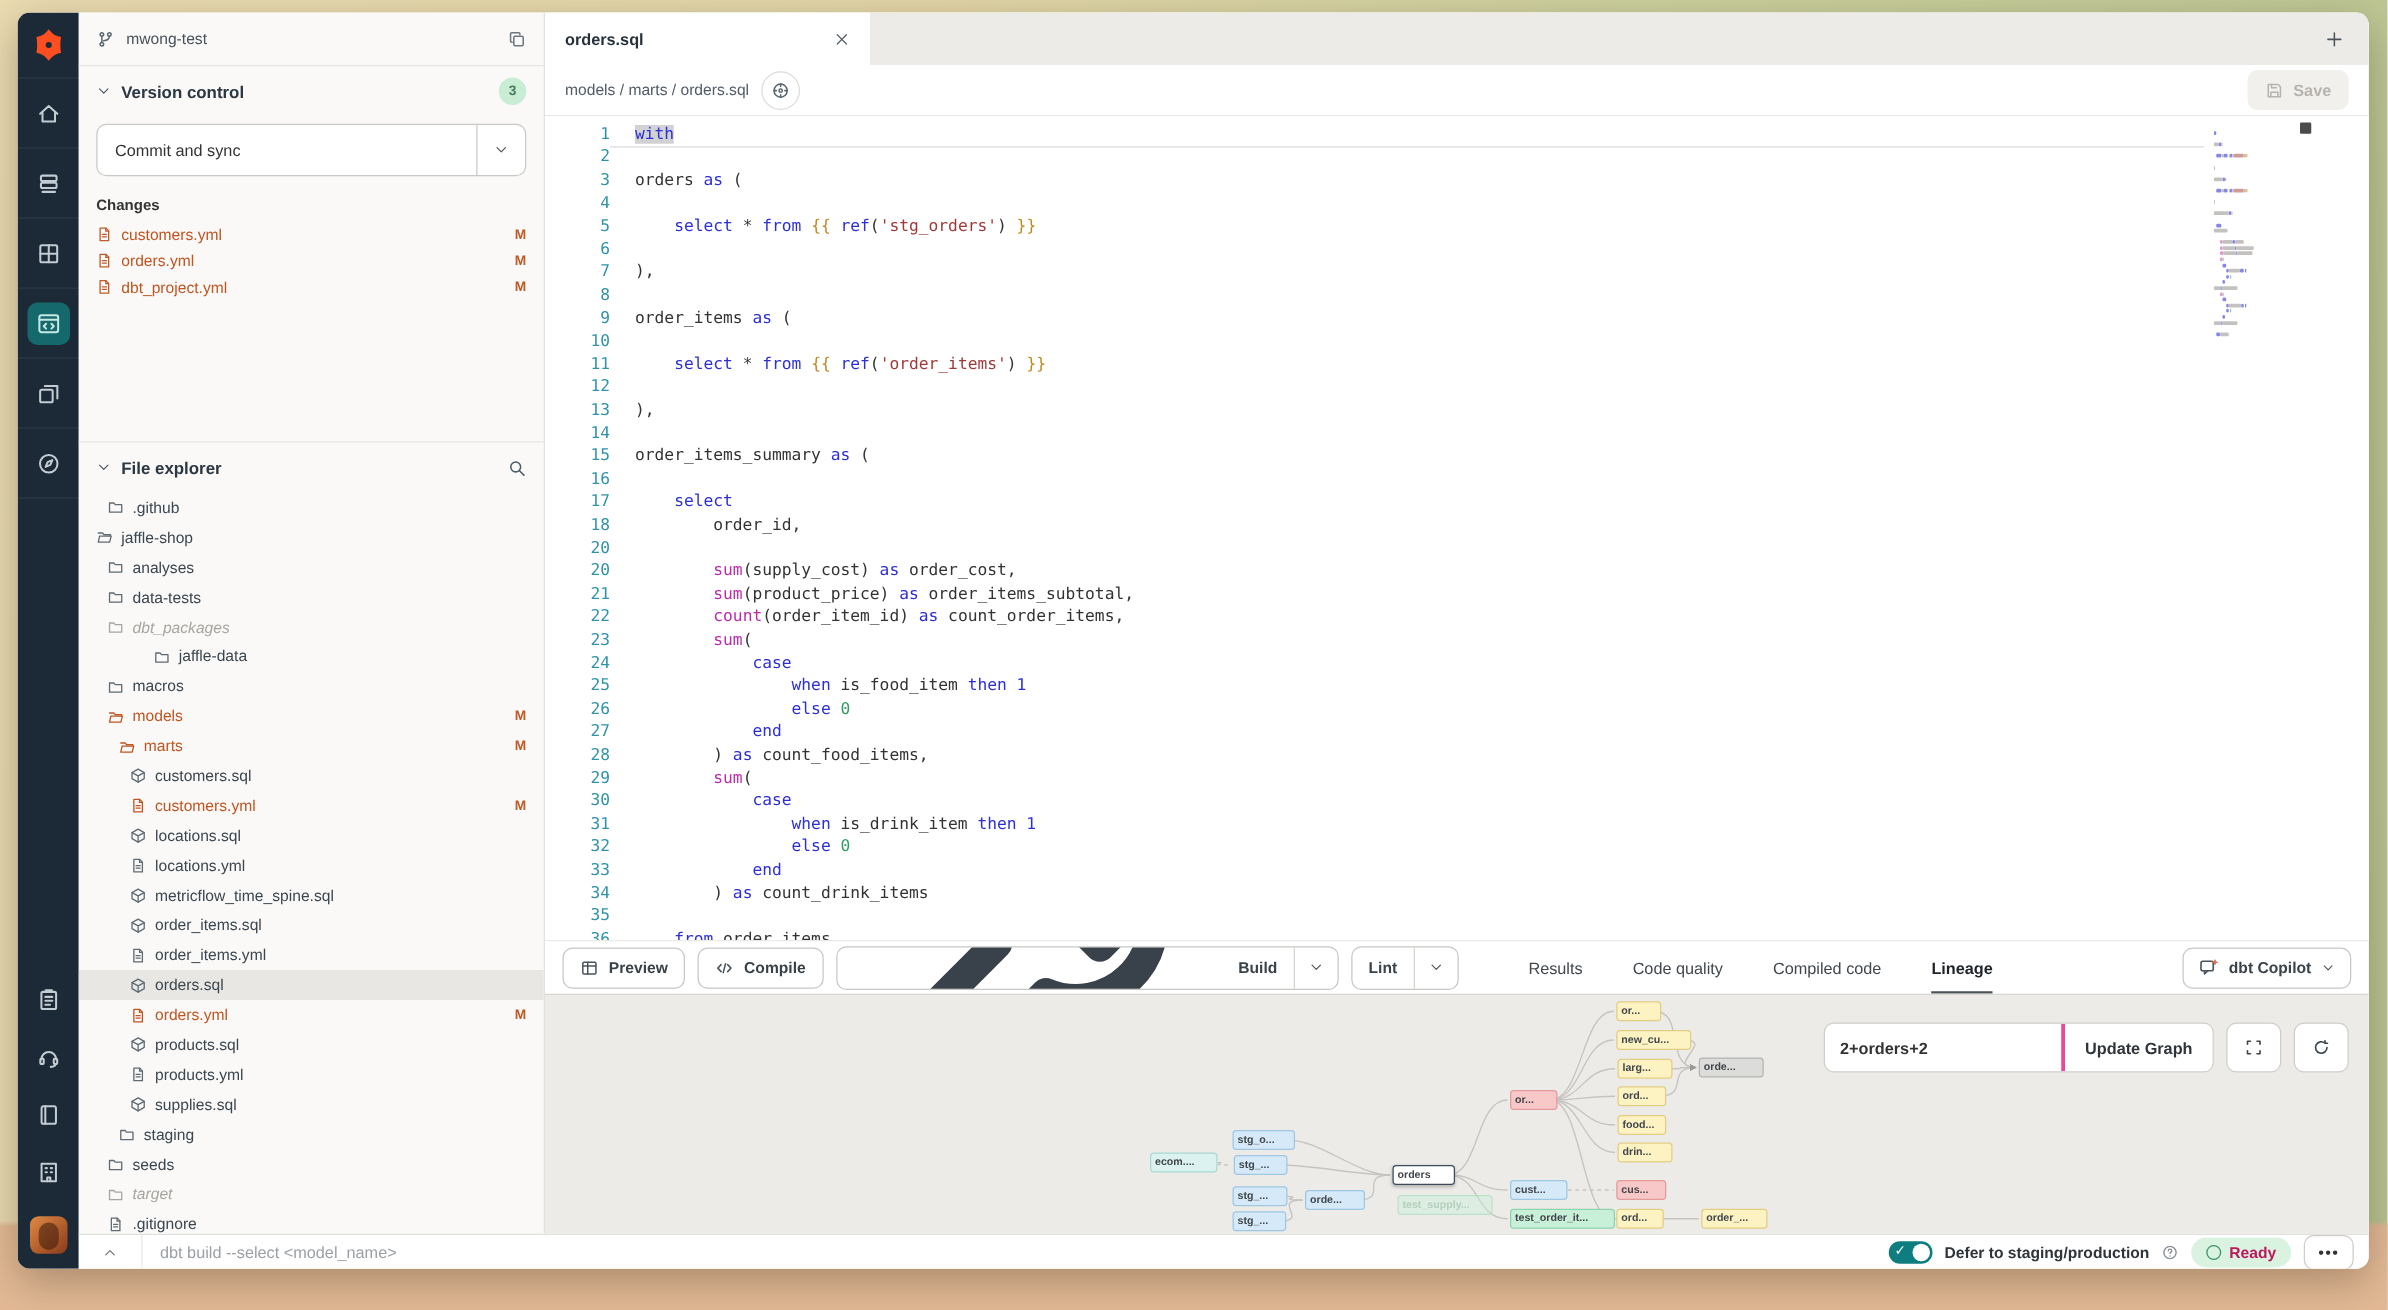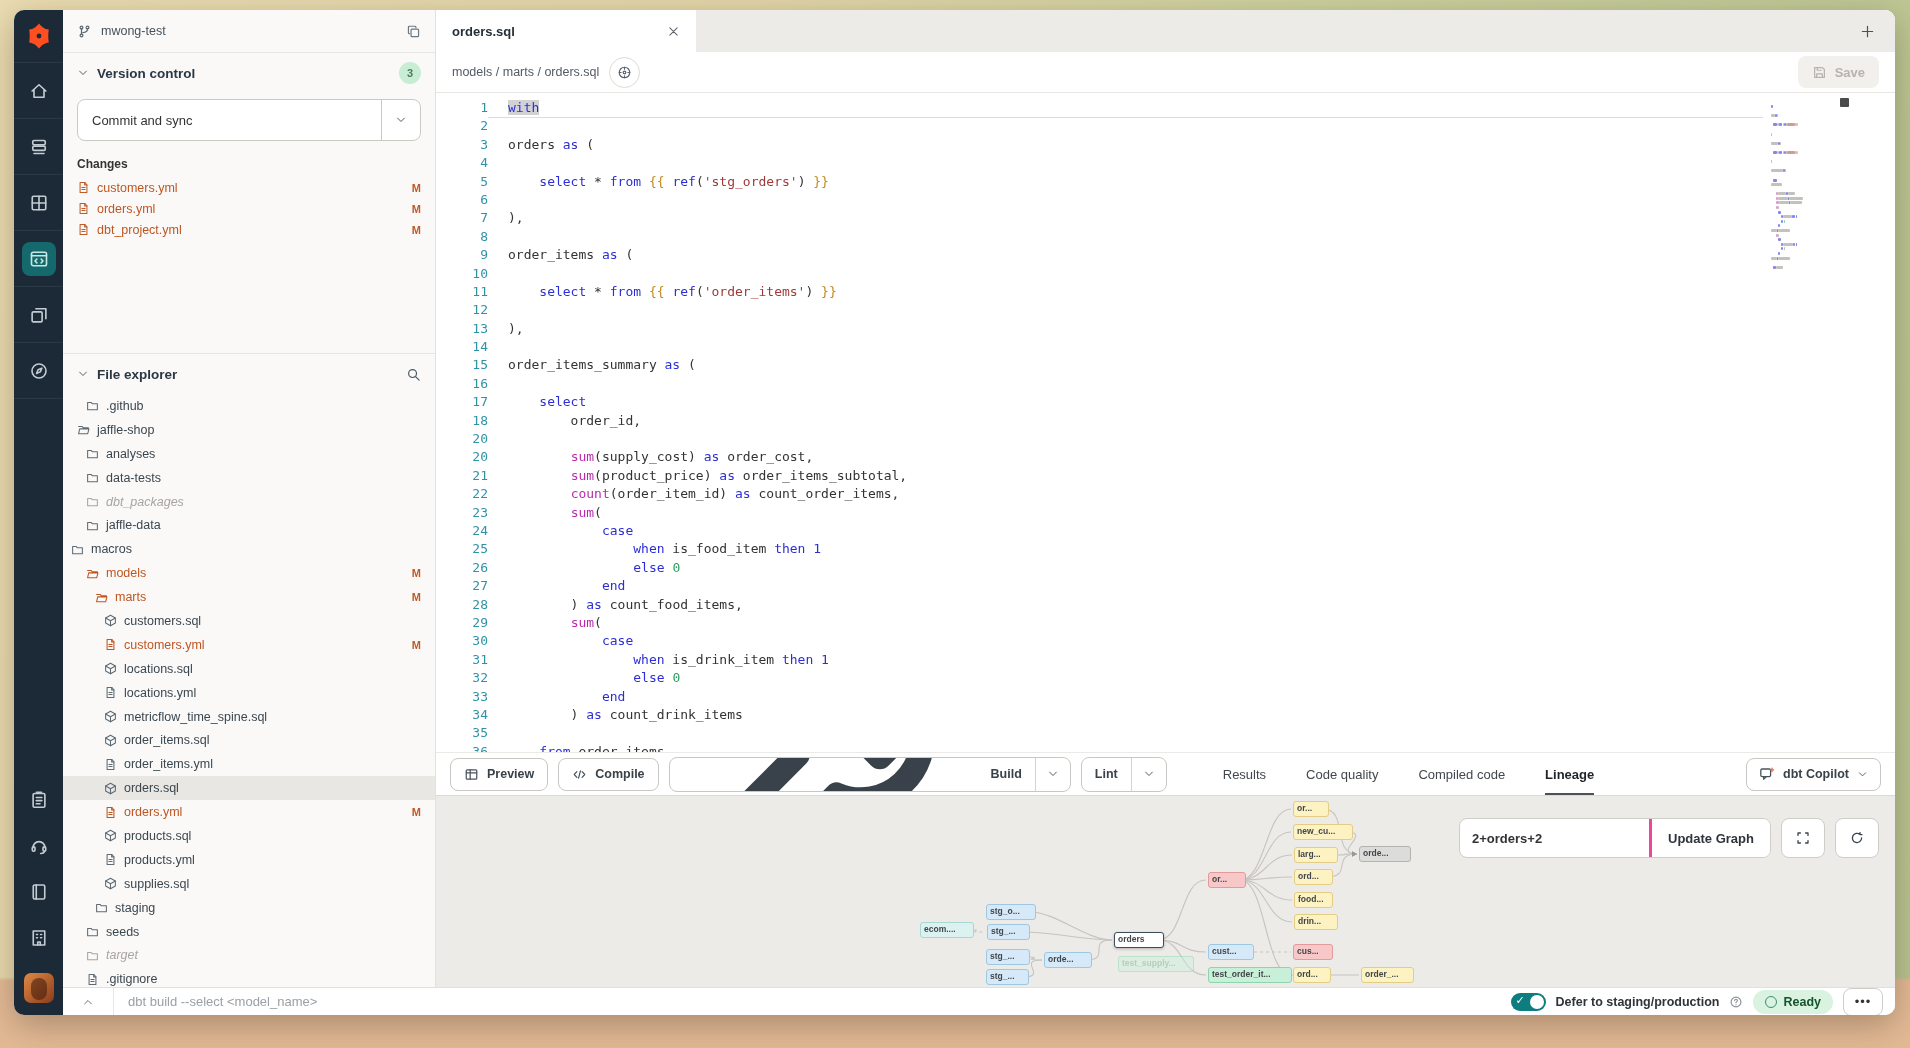"jaffle-data" div.t-row { margin-left: none -> 37px }
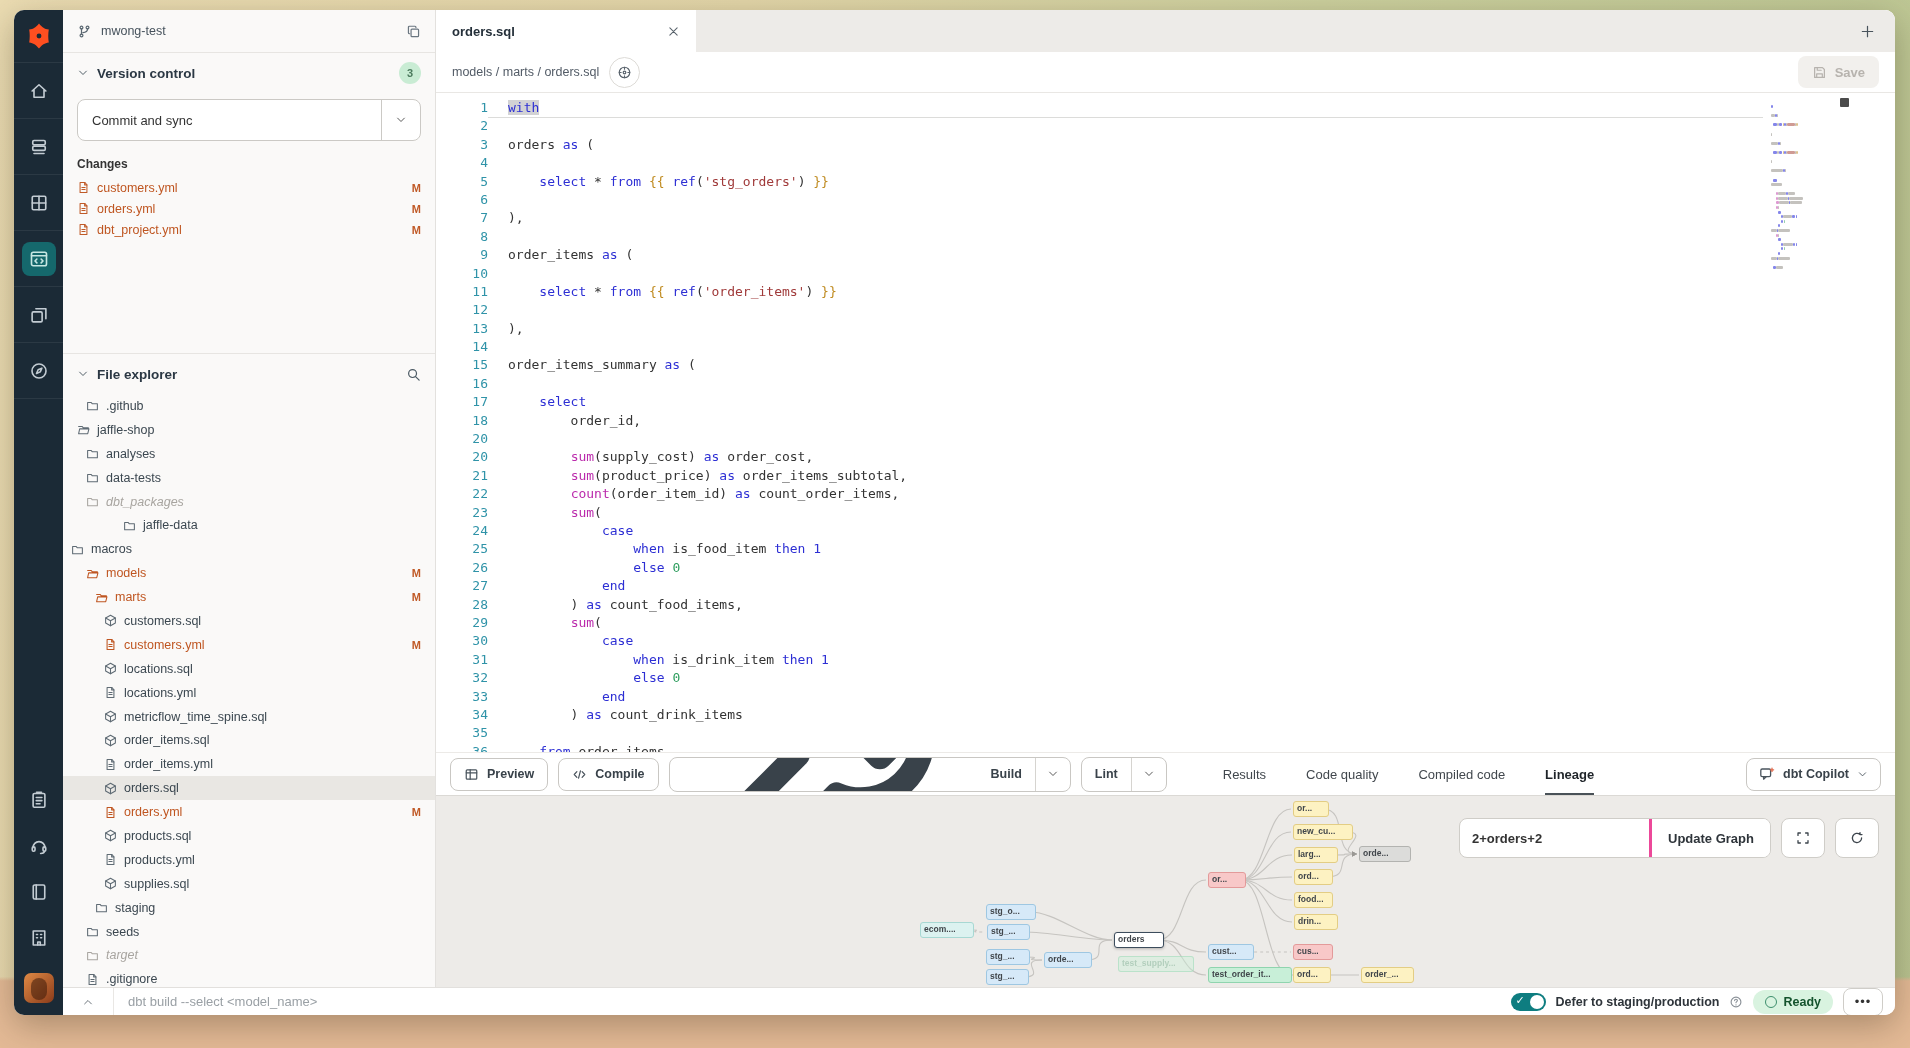"macros" div.t-row { padding-left: 8px -> 23px }
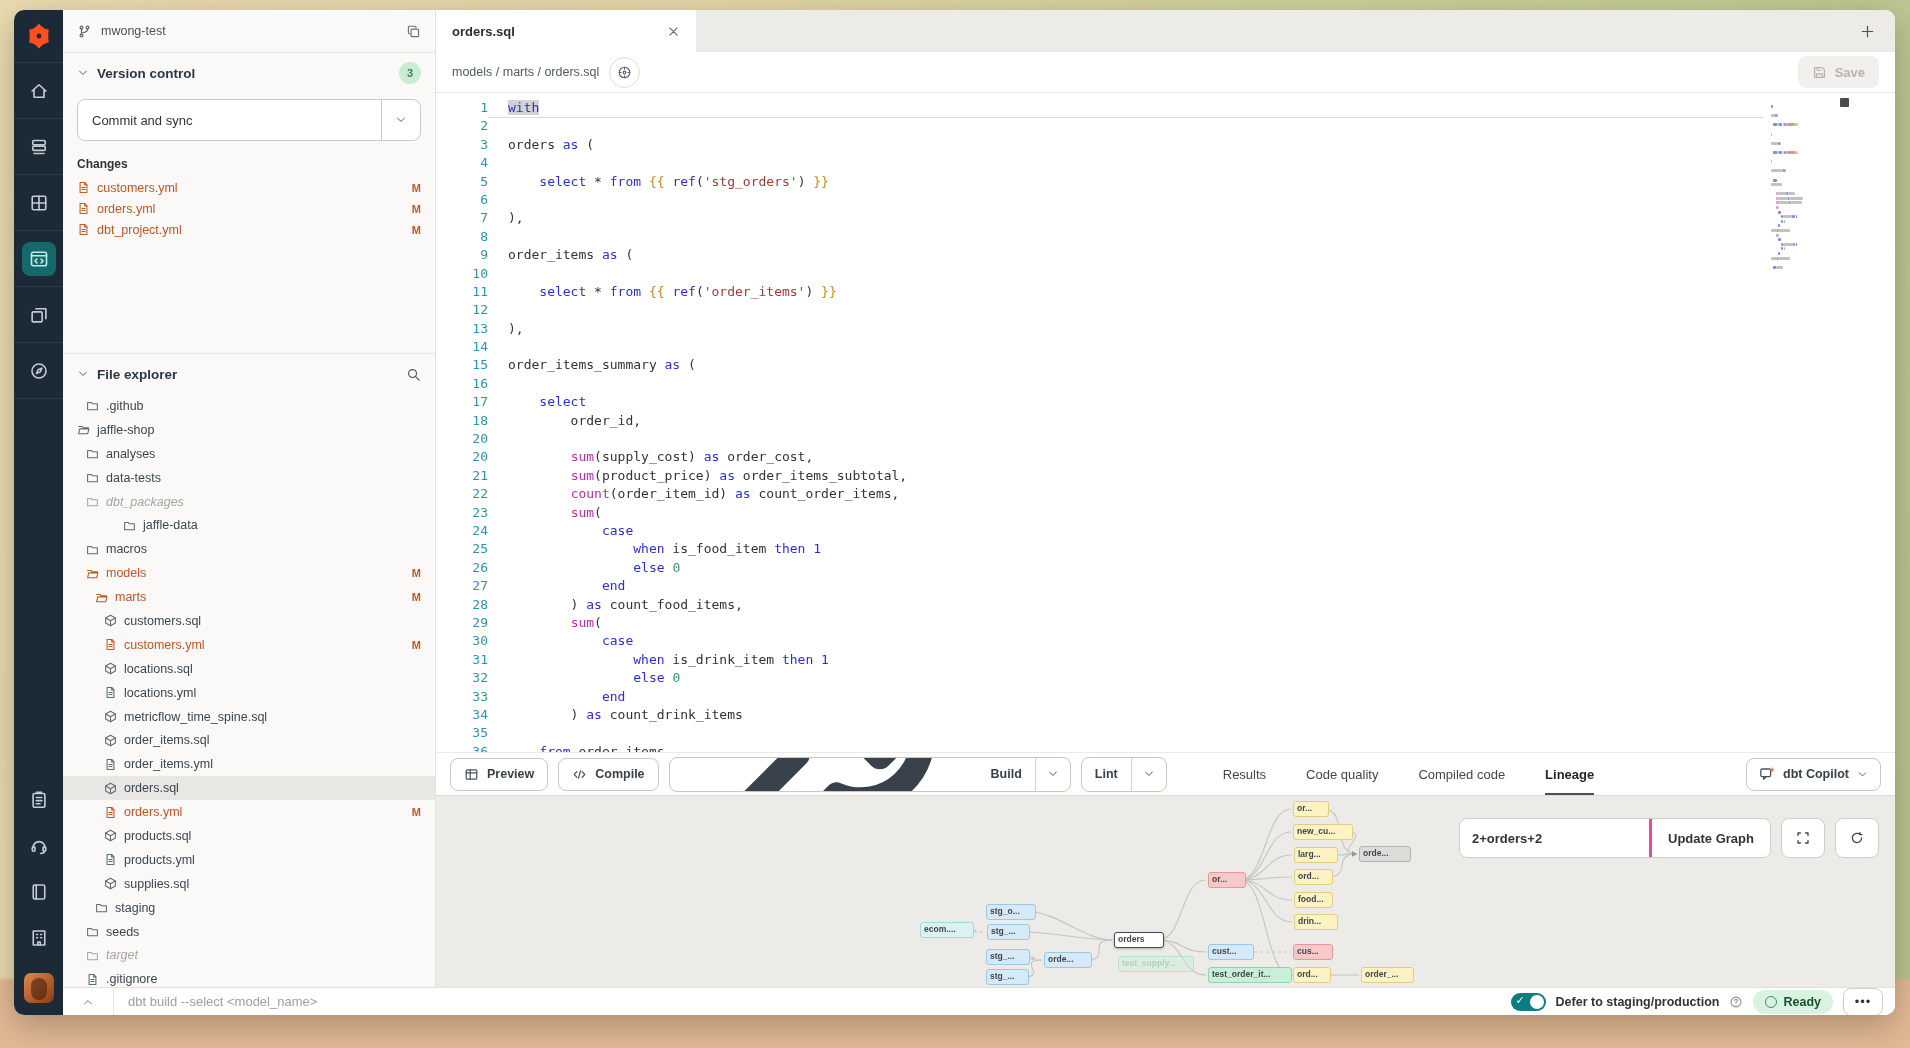"Ready" .ready { color: #14532d -> #be185d }
